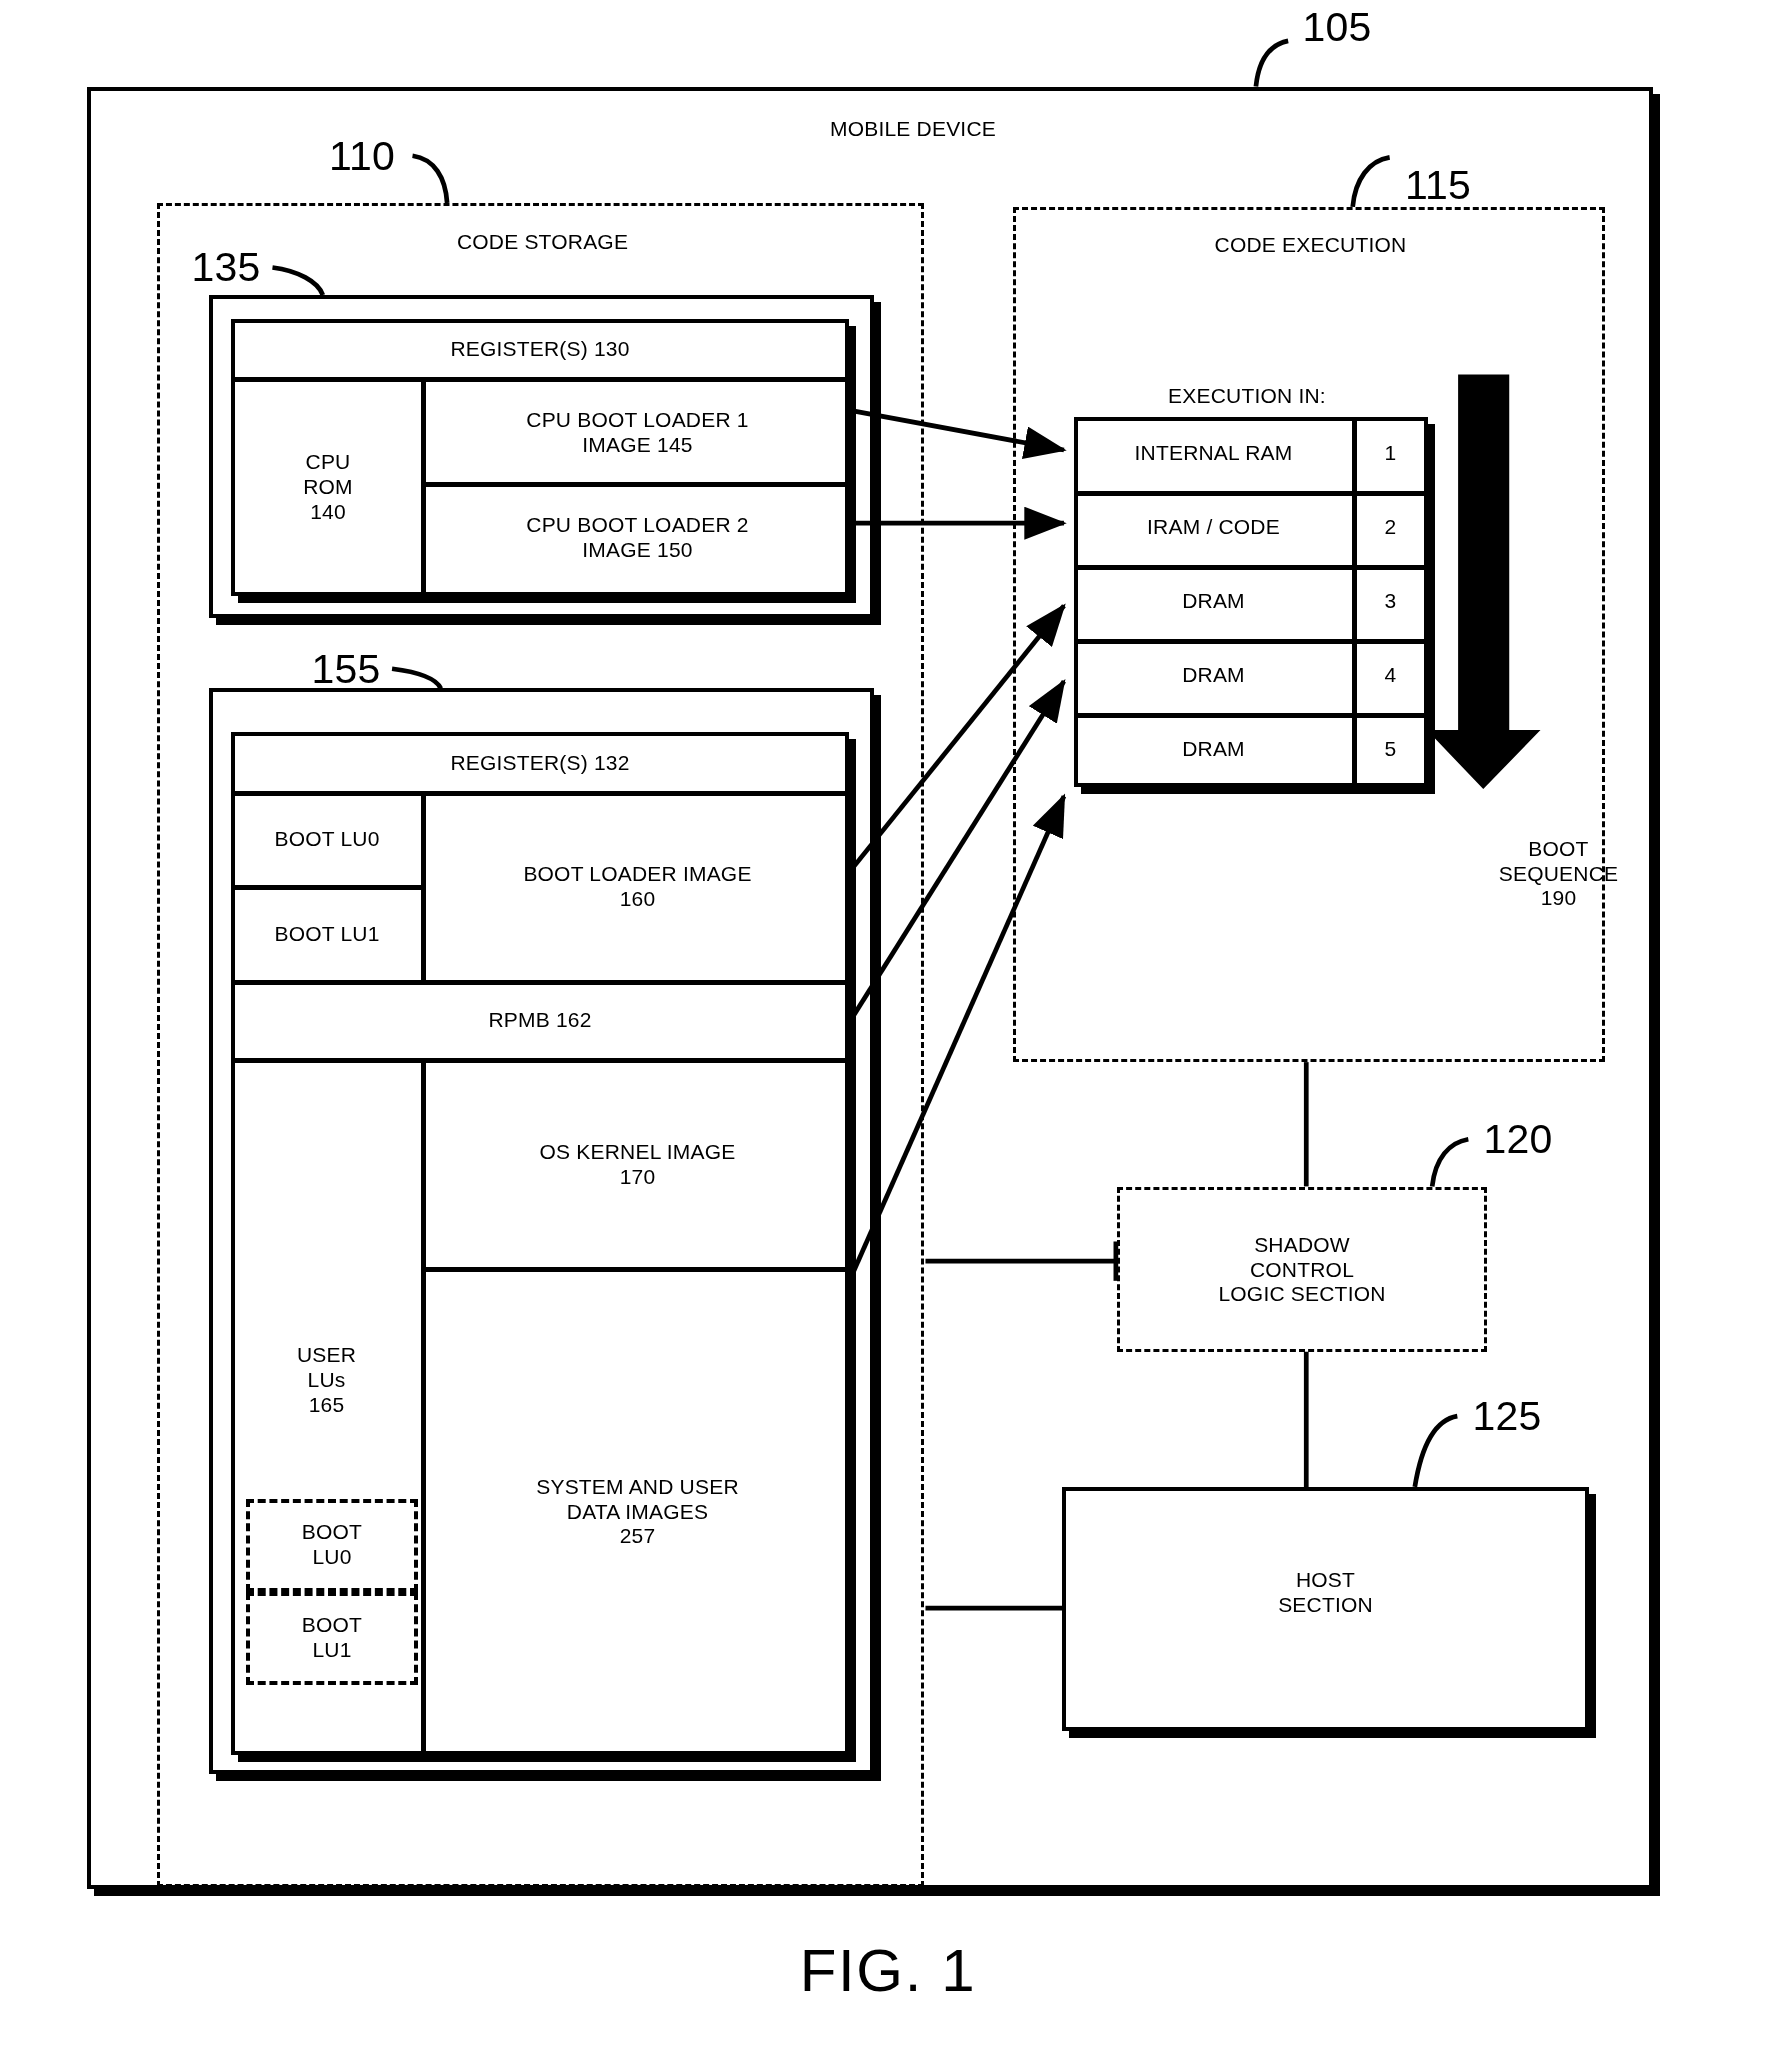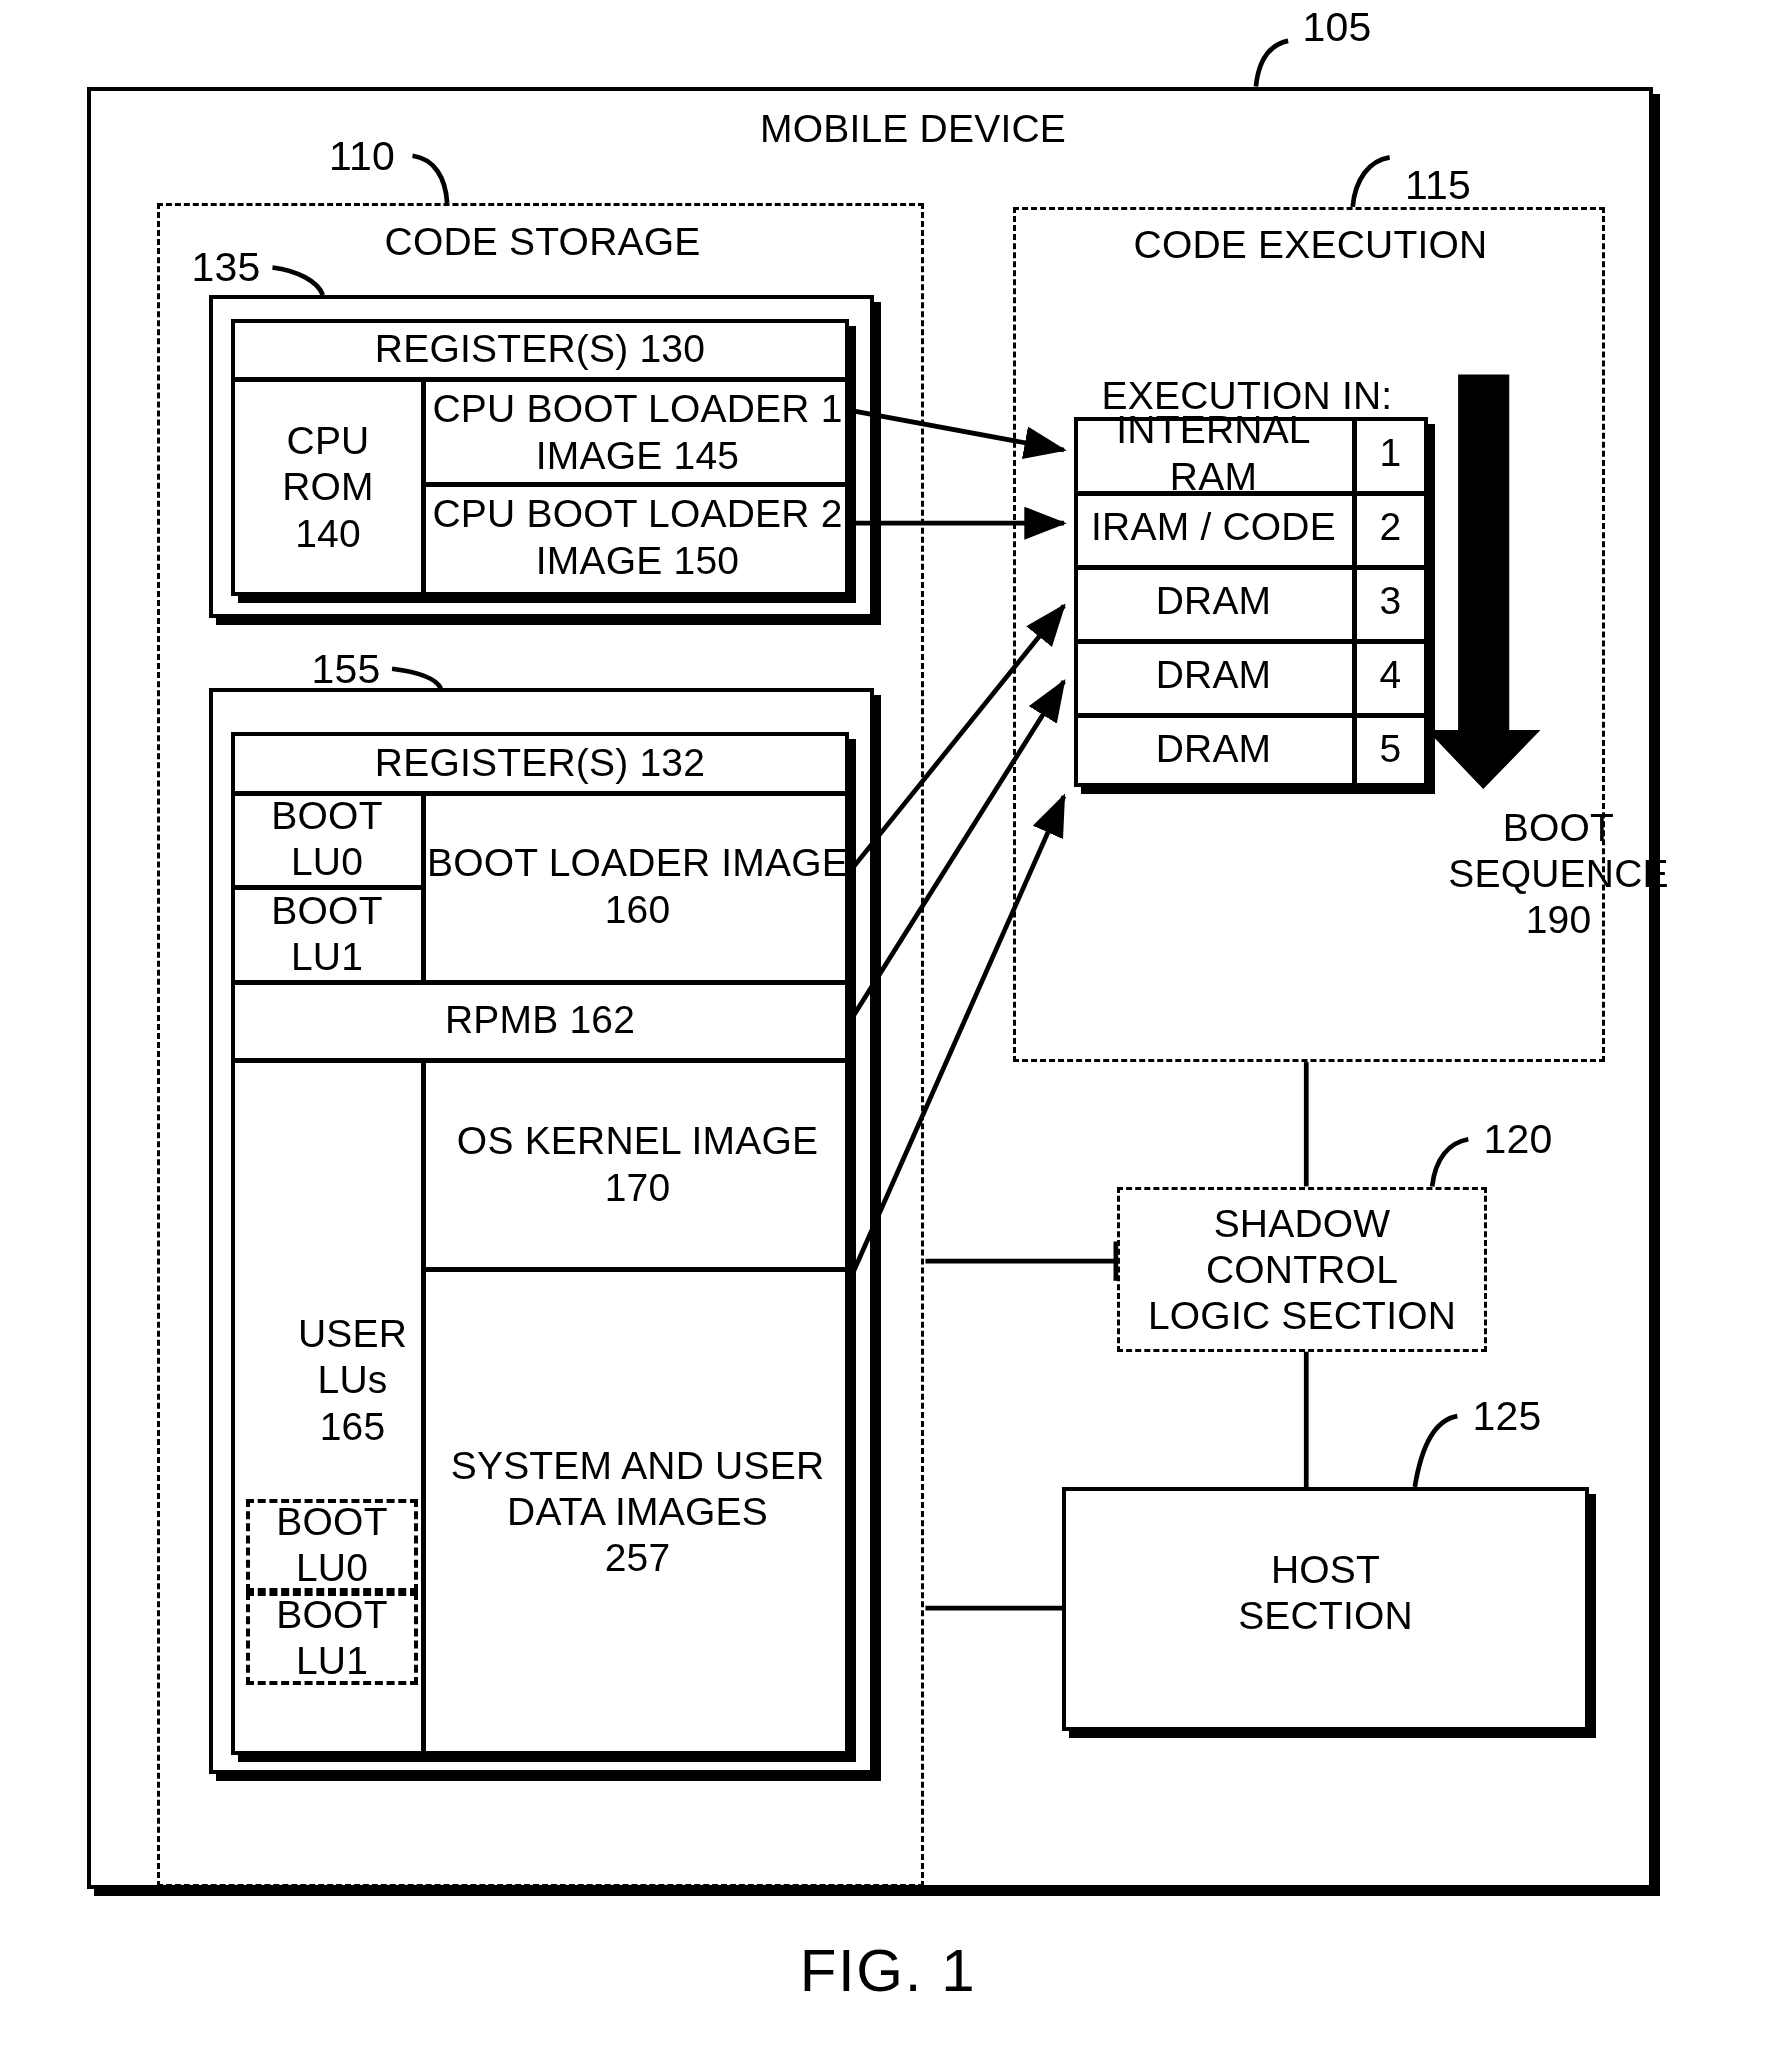"MOBILE DEVICE" .f-lbl { font-size: 39px -> 21px }
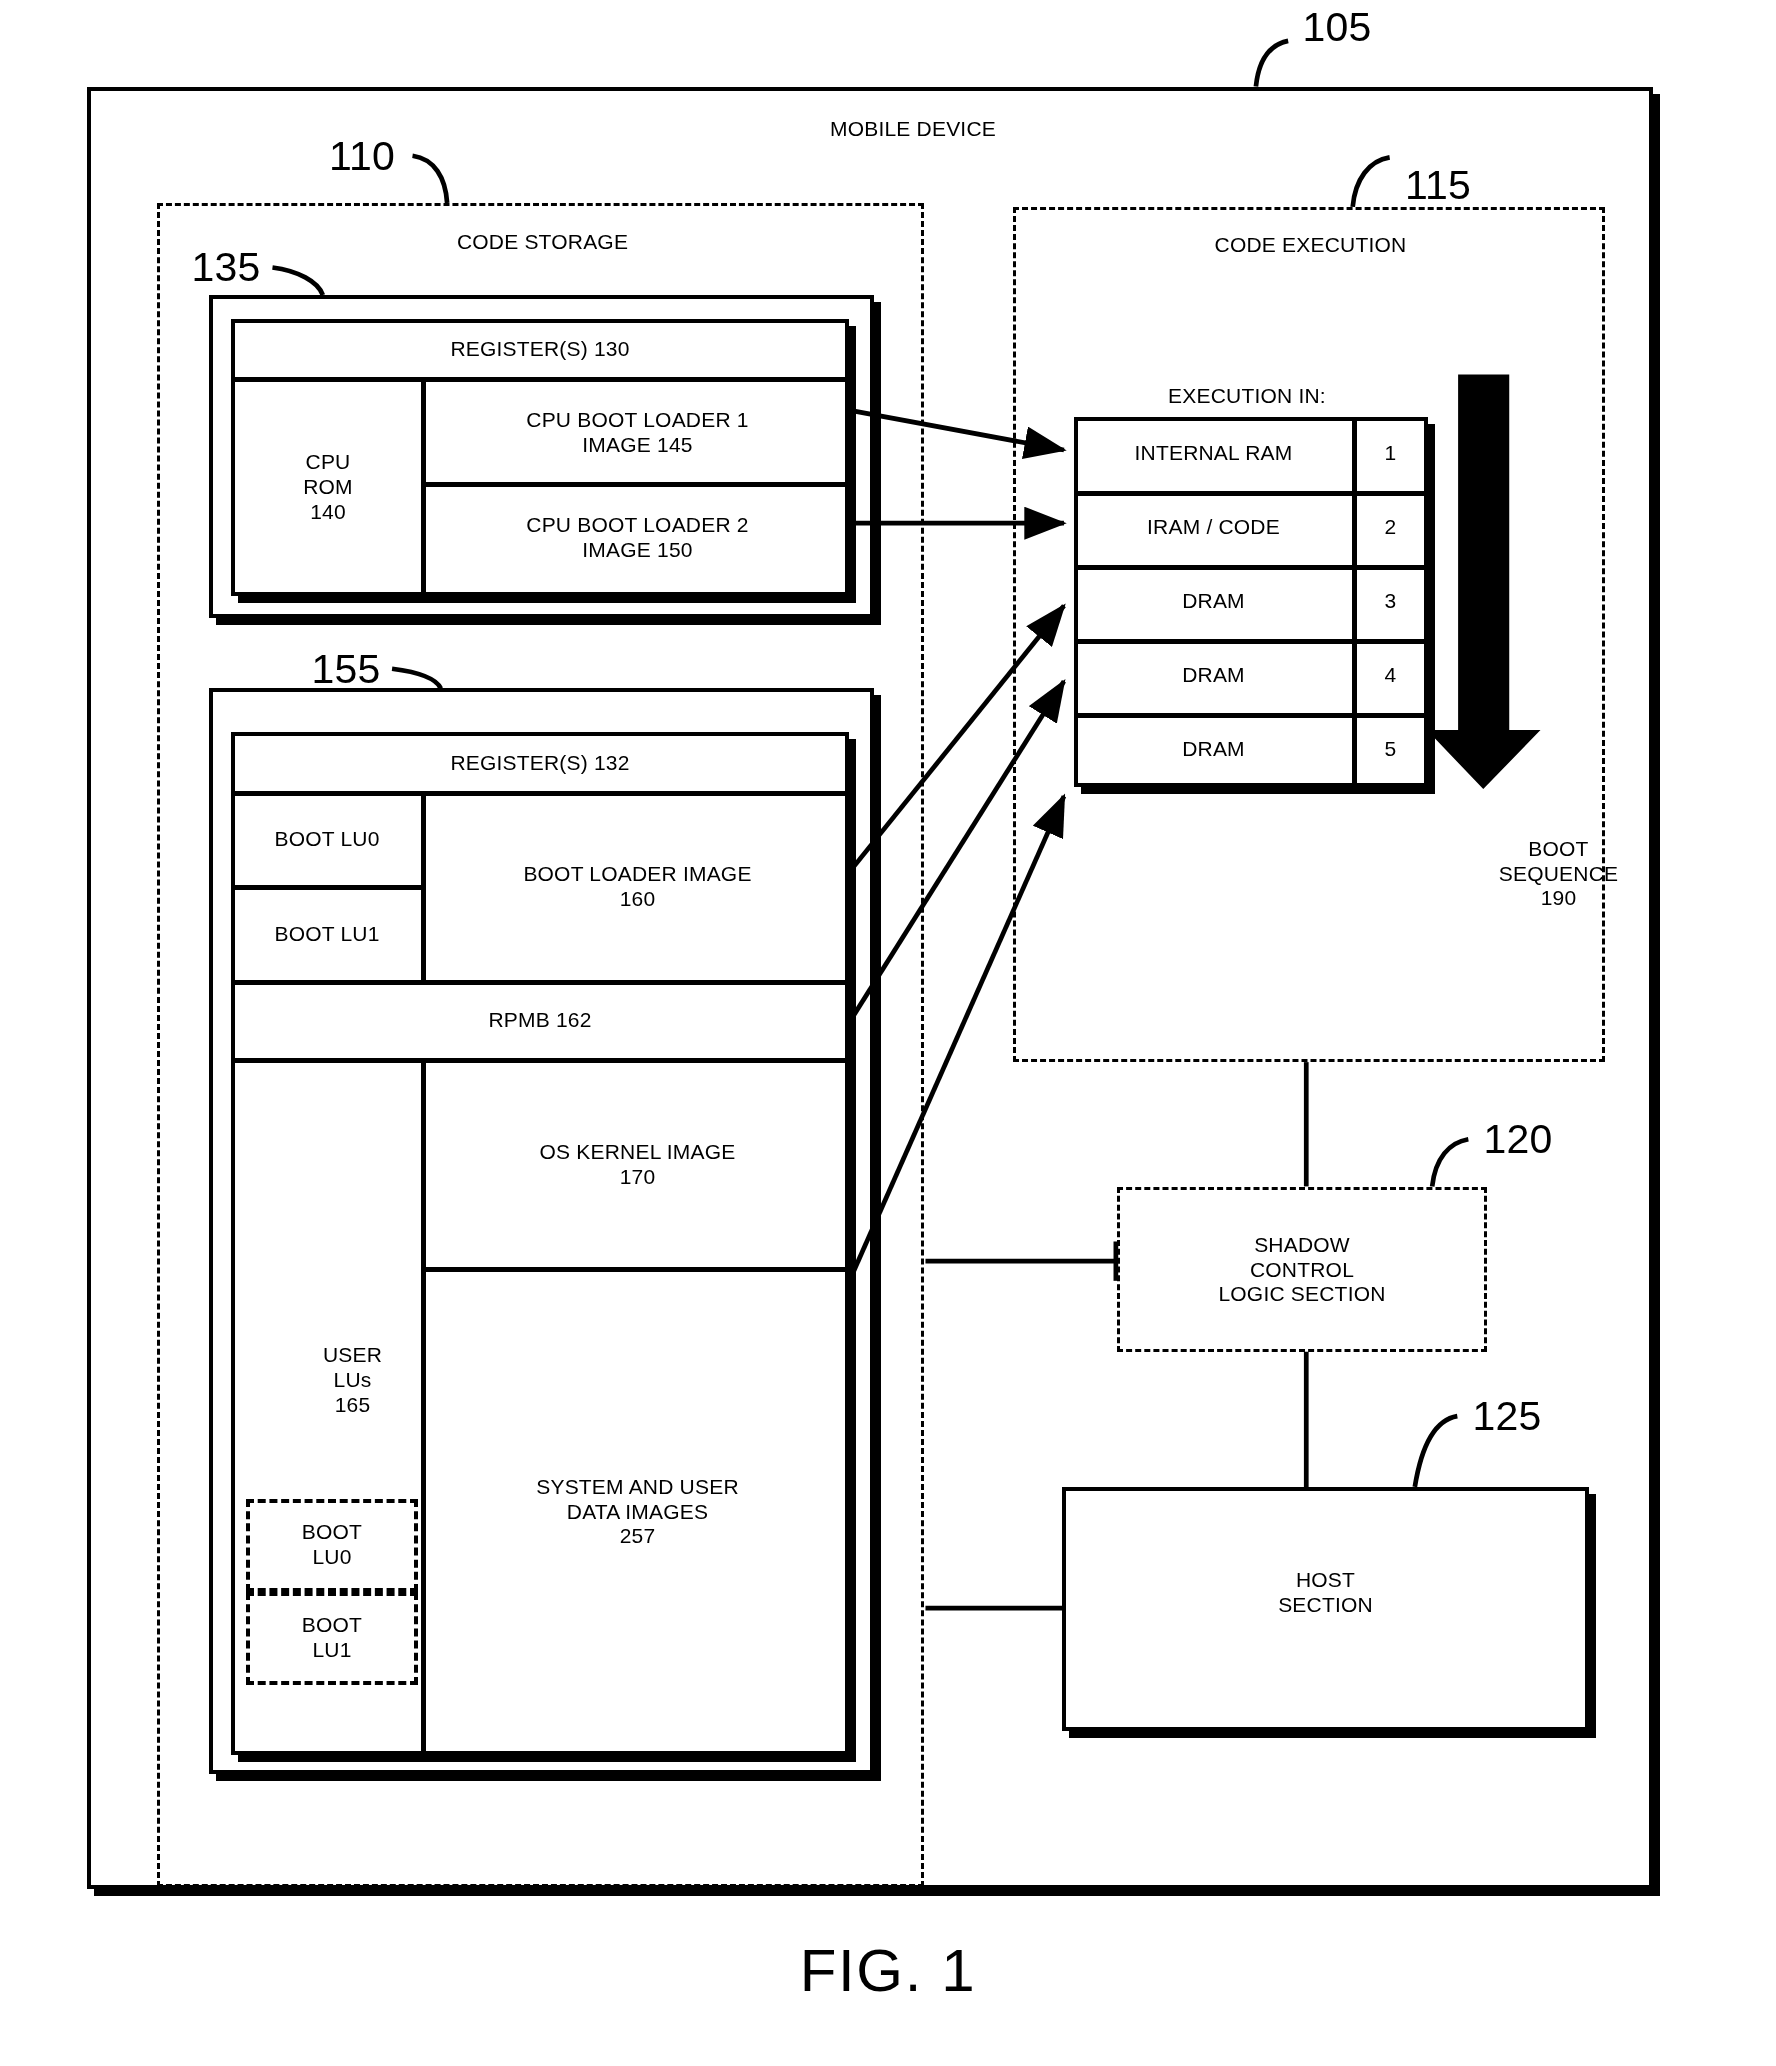"USER" div.txt { margin-left: 26px -> none }
